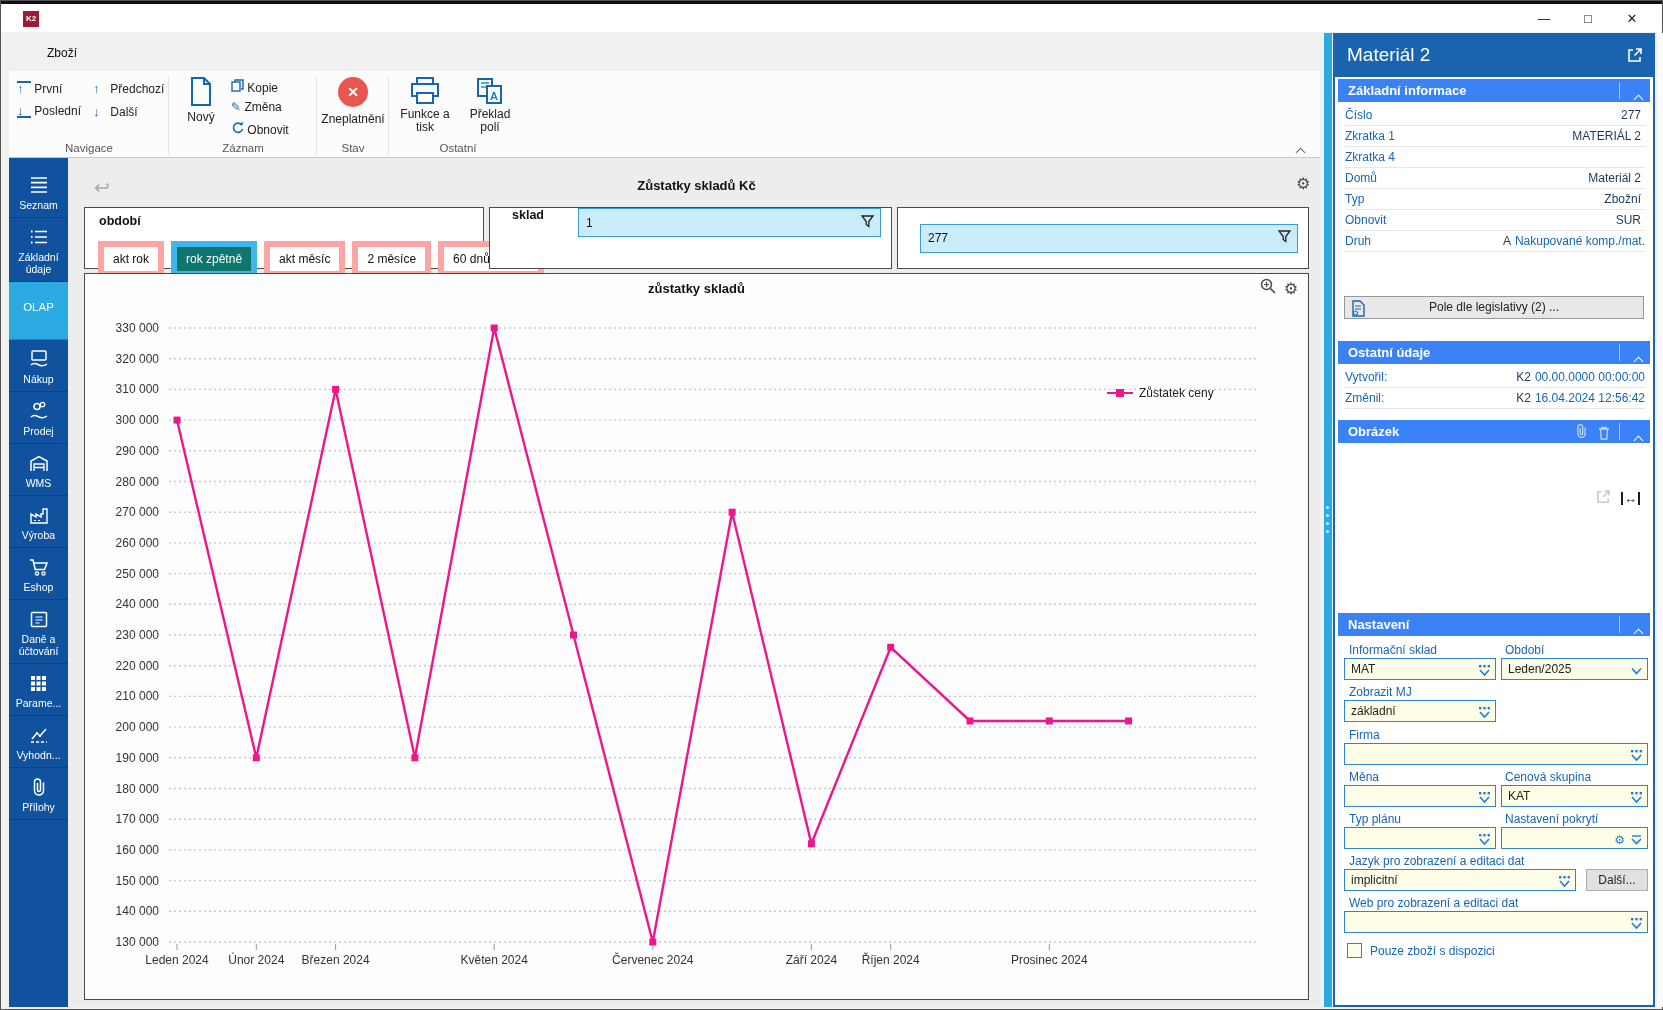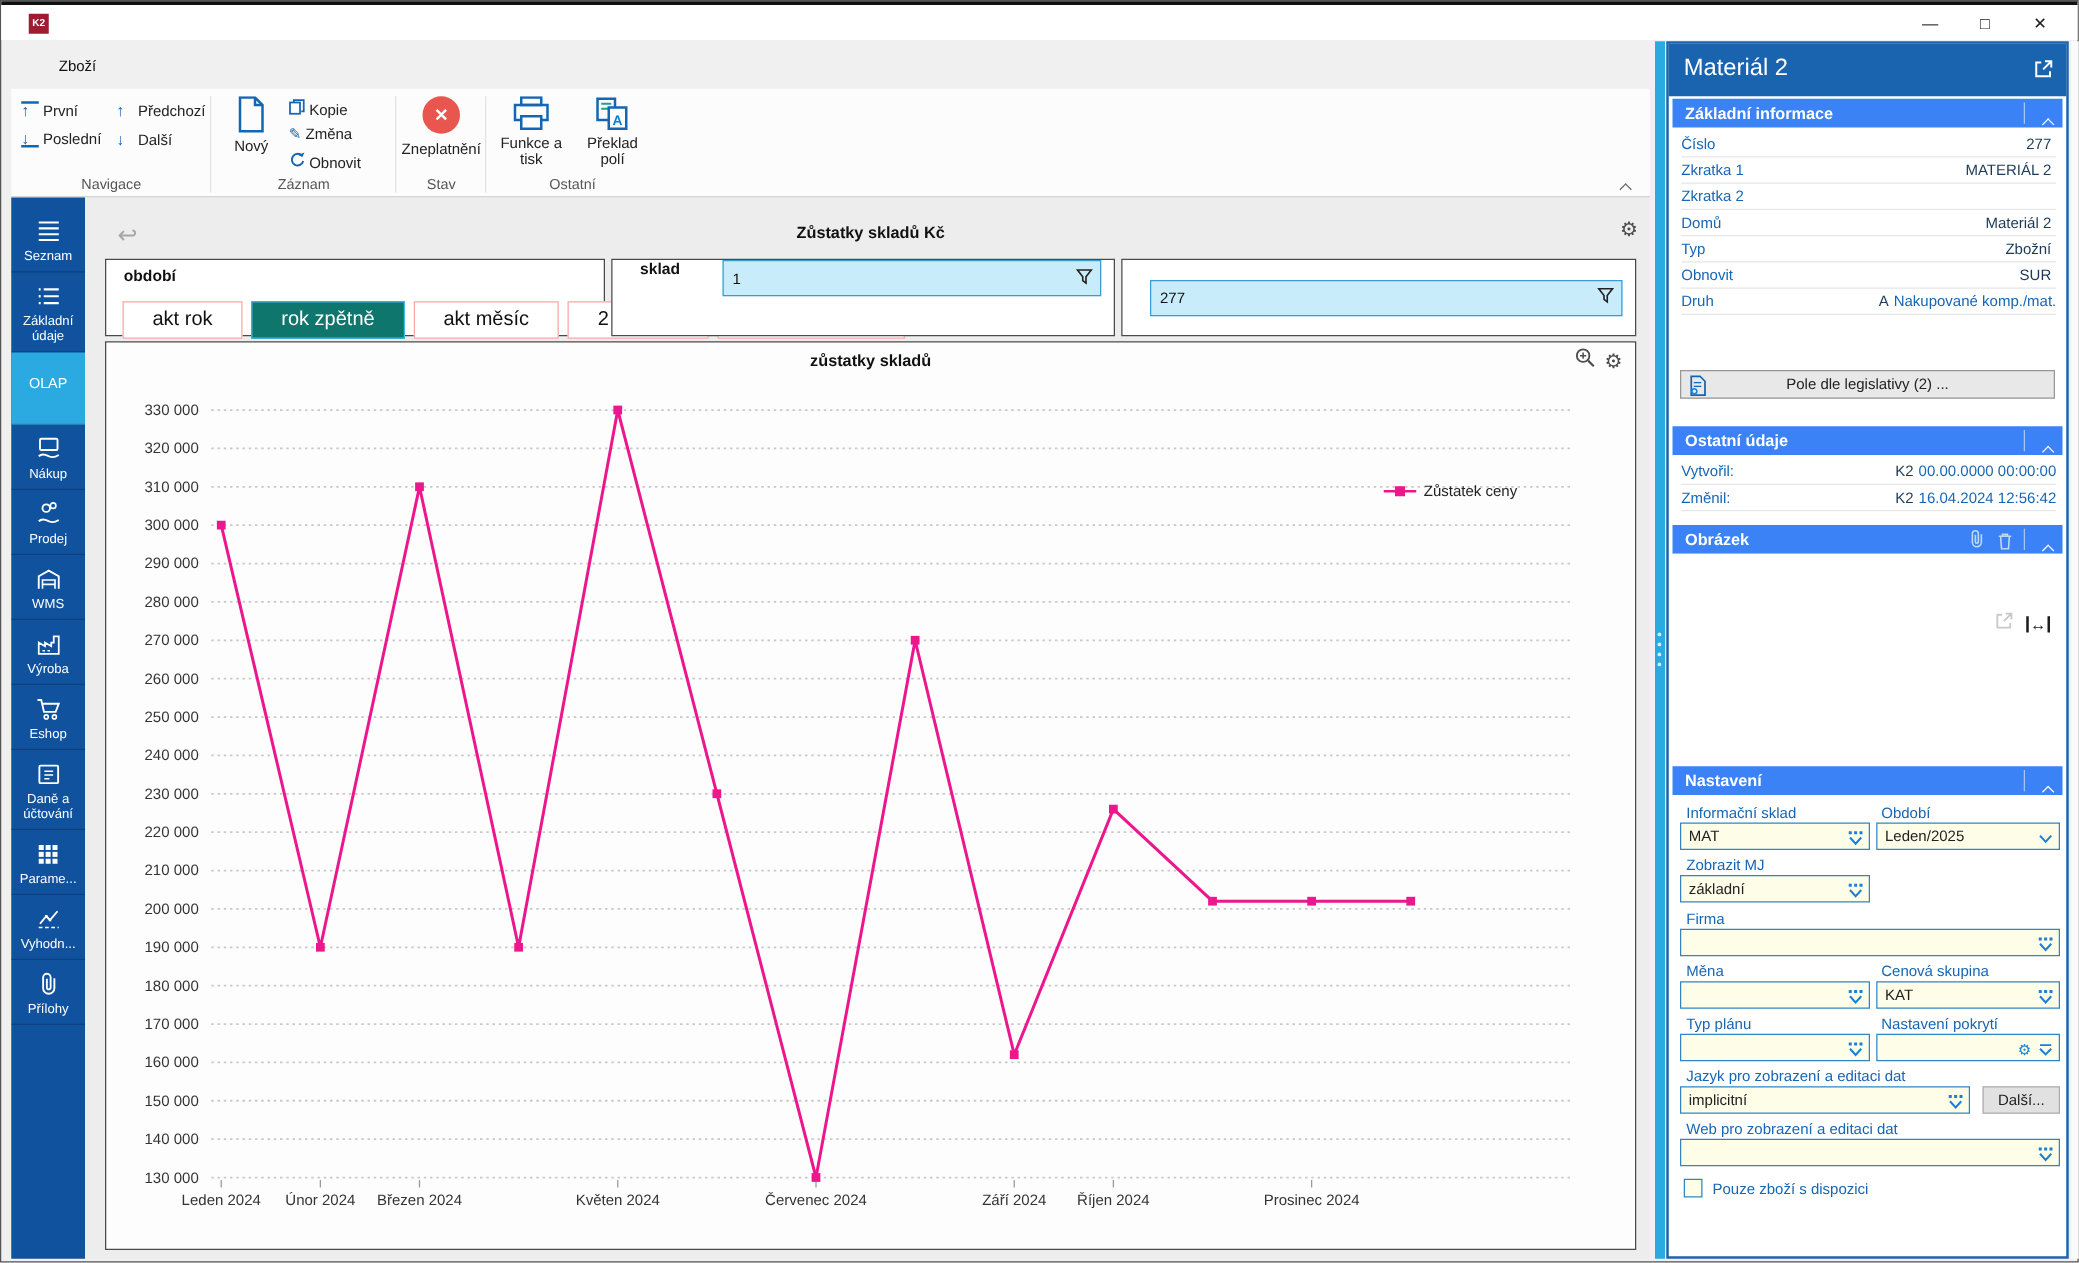"Zkratka 2" span.pl { text: 2 -> 4 }
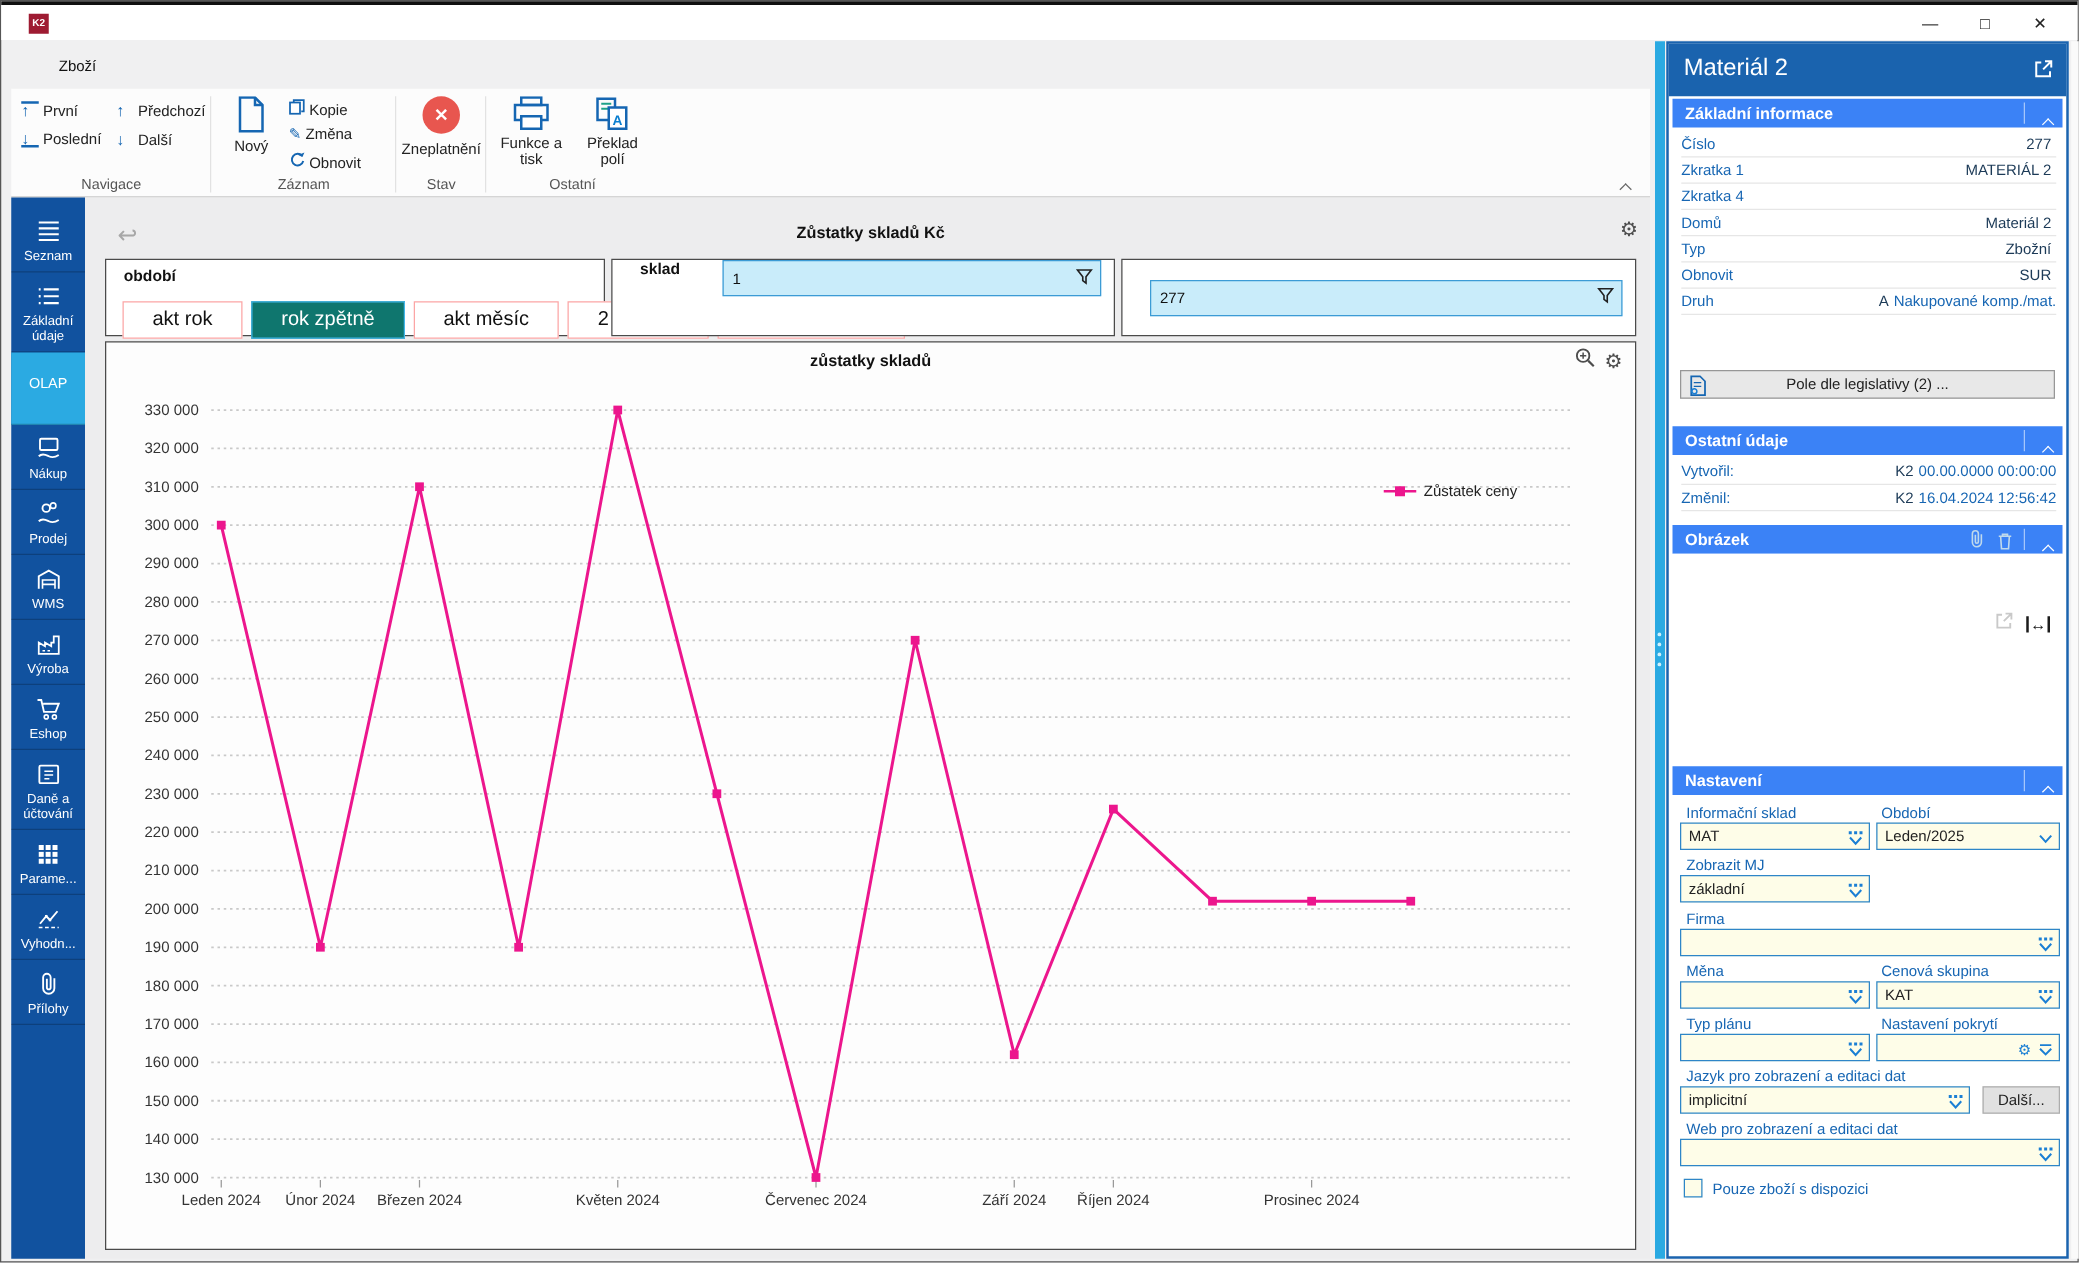"akt rok" .pbtn { border: 1px solid #fca5a5 -> 6px solid #fca5a5; font-size: 16px -> 12px; padding: 5px 23px -> 5px 9px }
